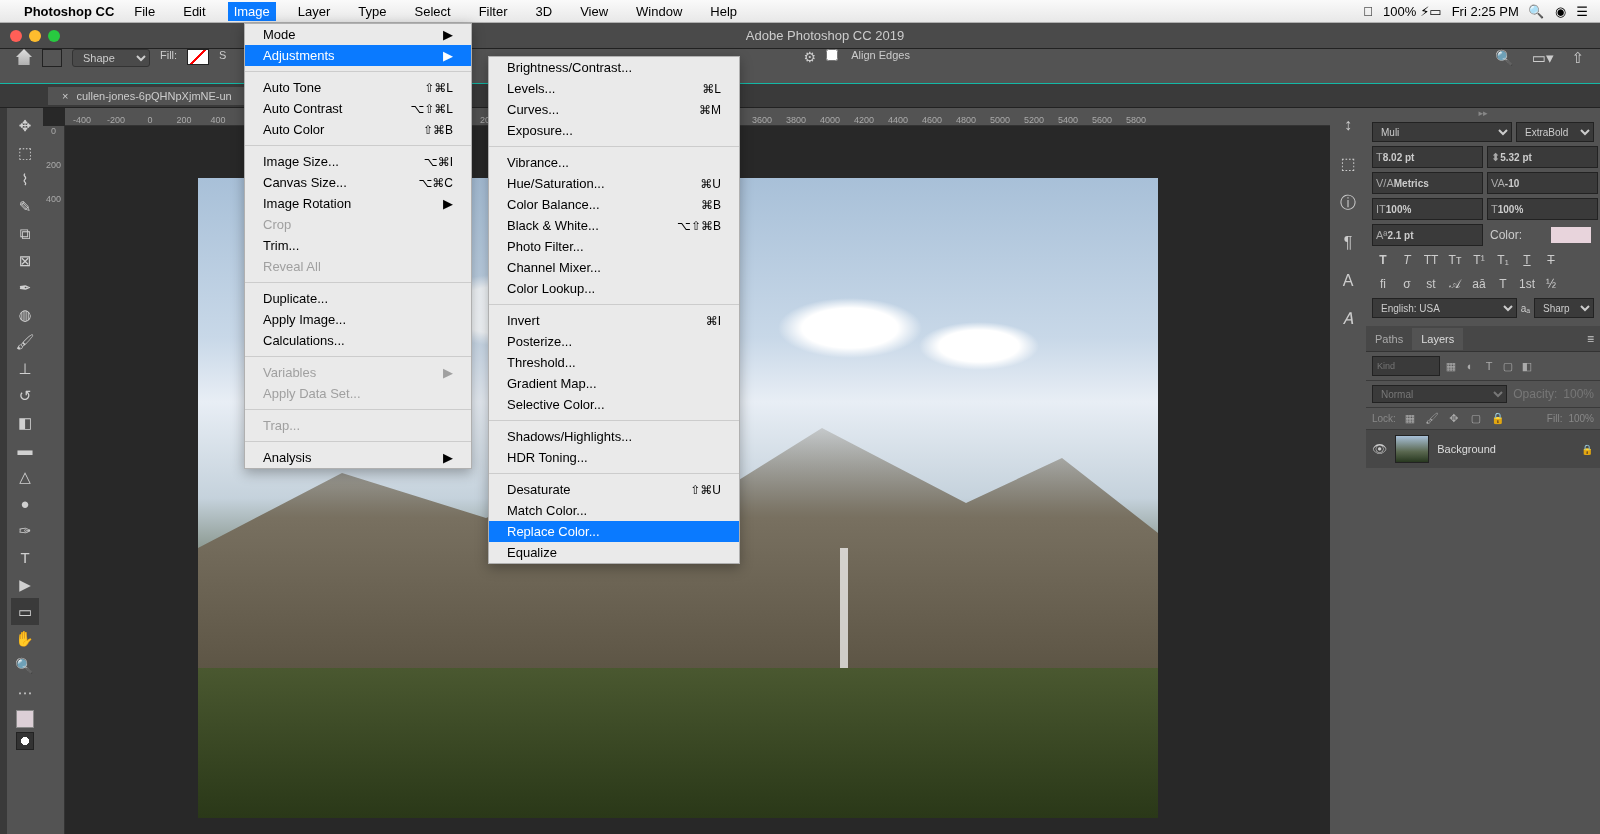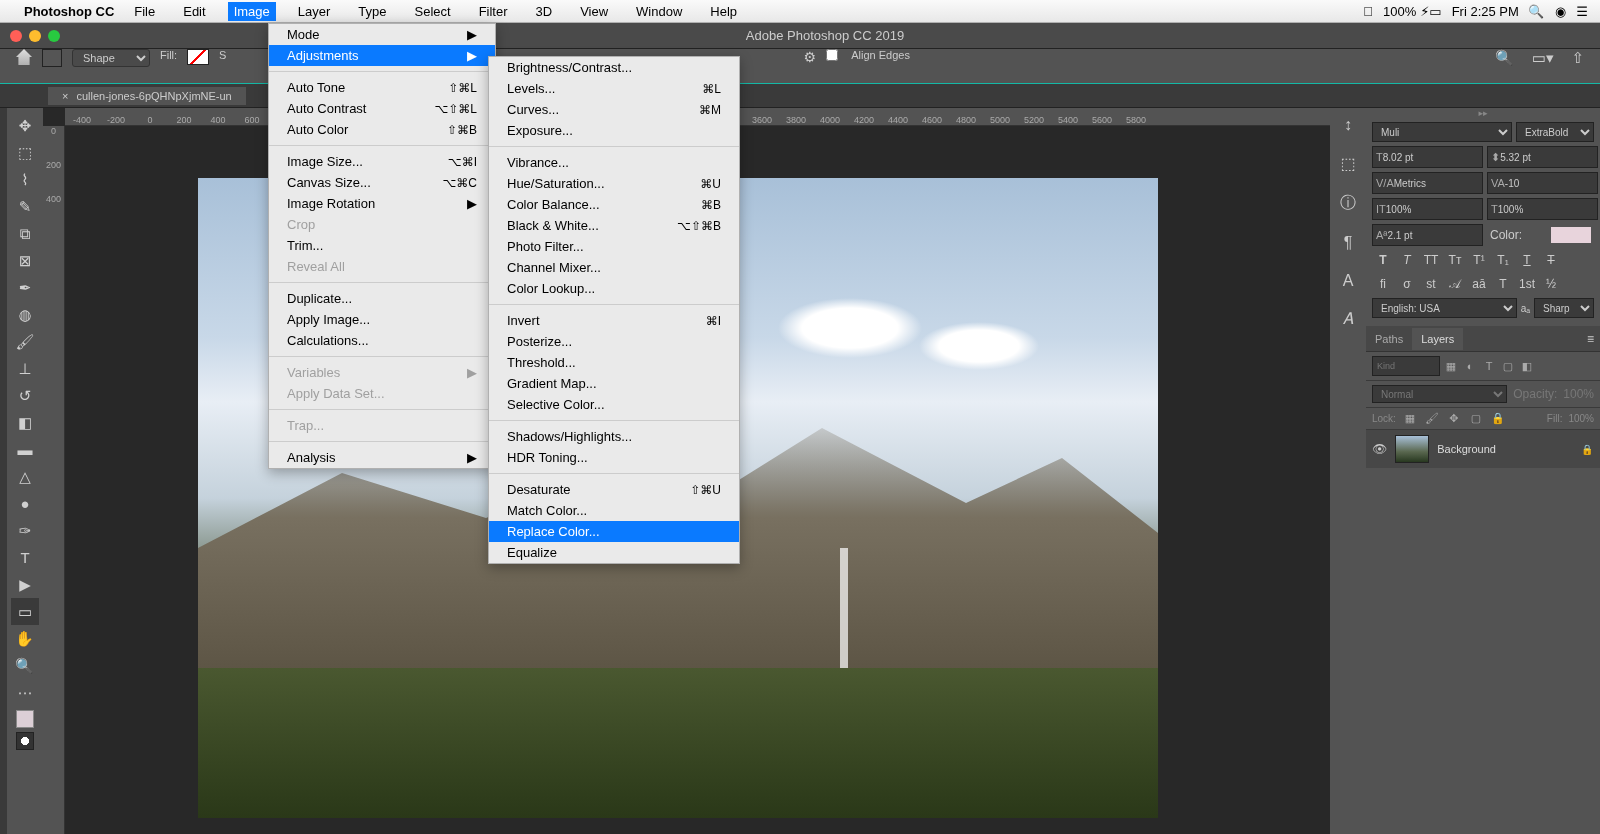"Mode" .dd-image { left: 268px -> 244px }
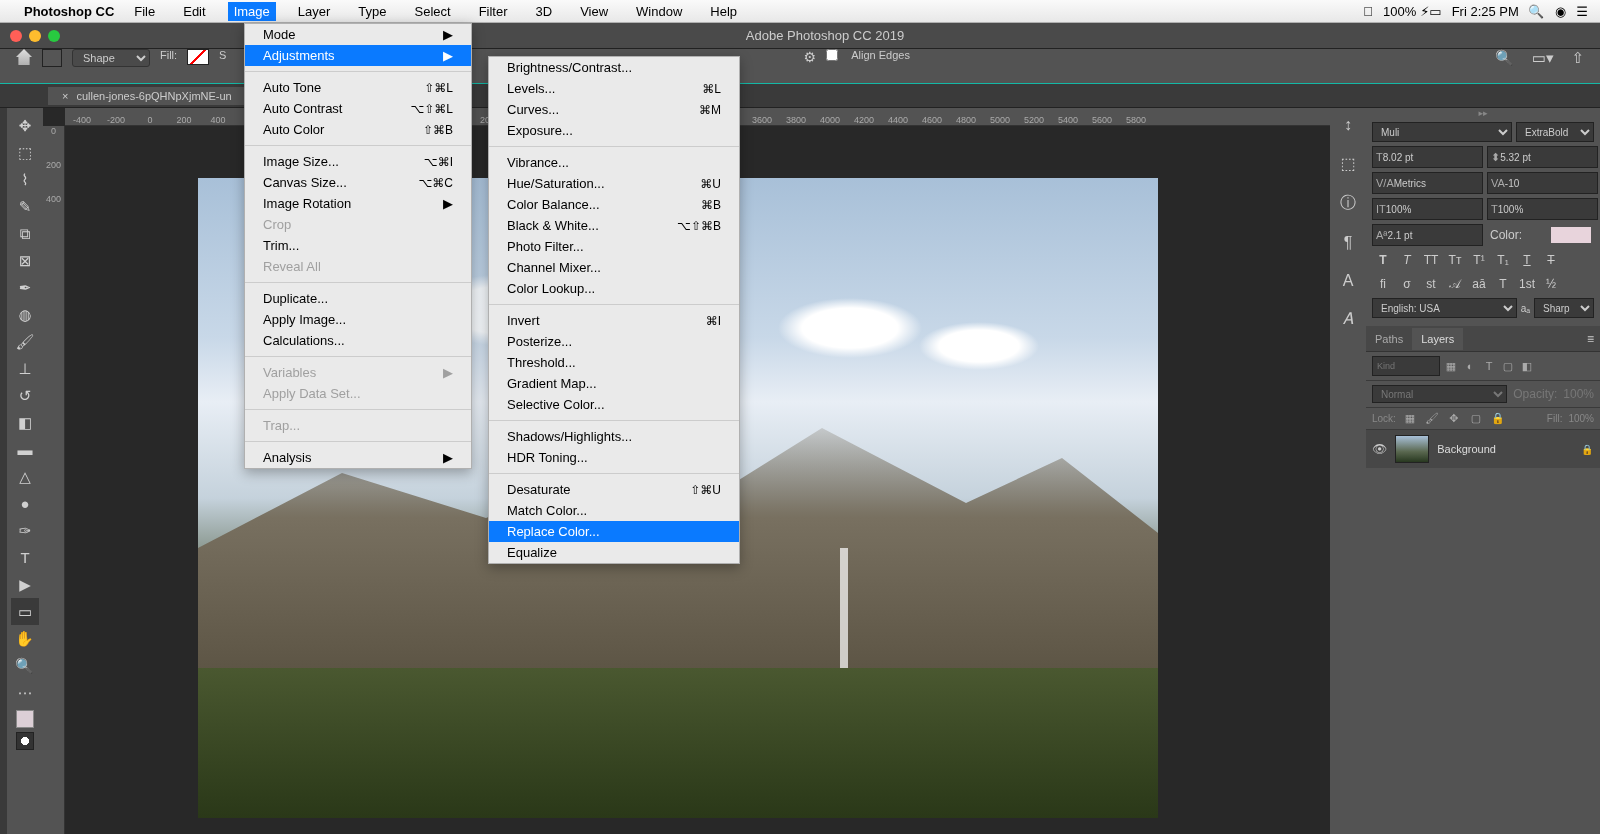"8.02 pt" .char-val { font-weight: none -> bold }
